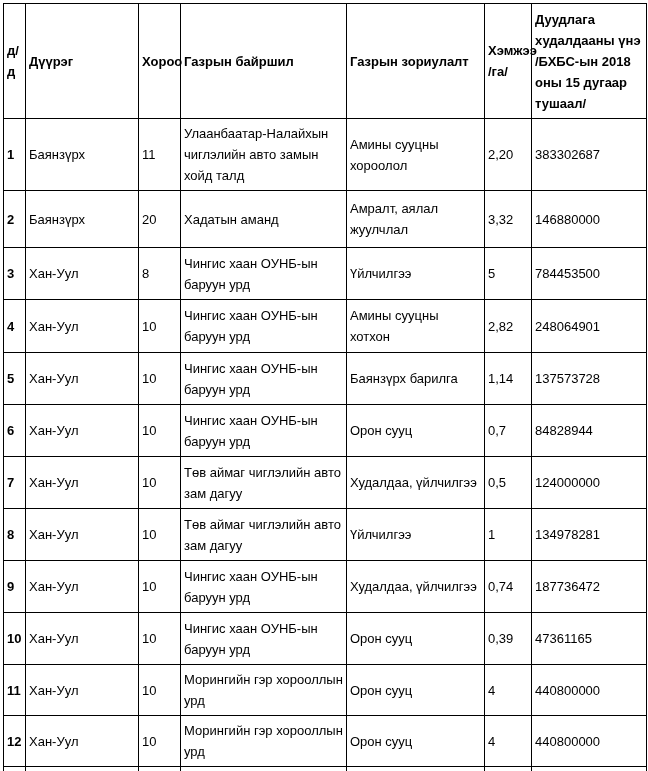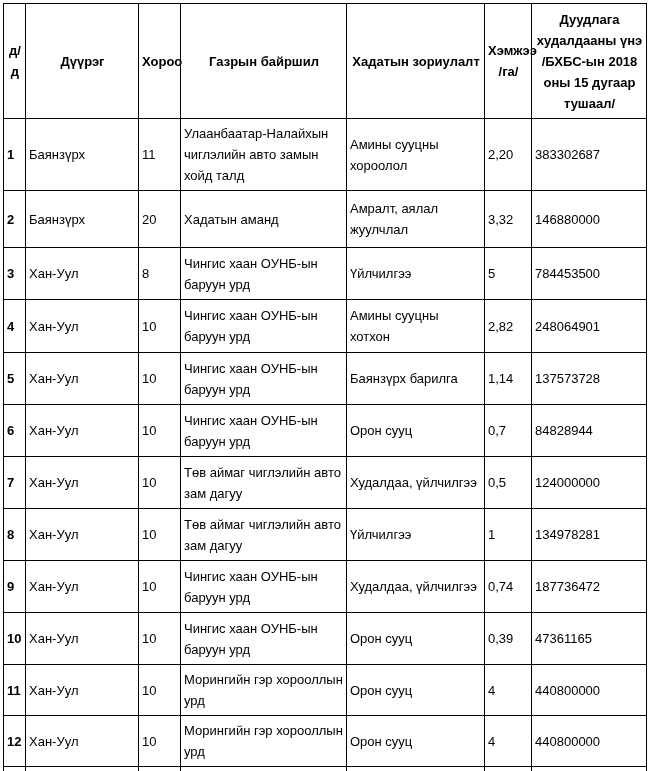"Дуудлага худалдааны үнэ /БХБС-ын 2018" table.land-table th { text-align: center -> none }
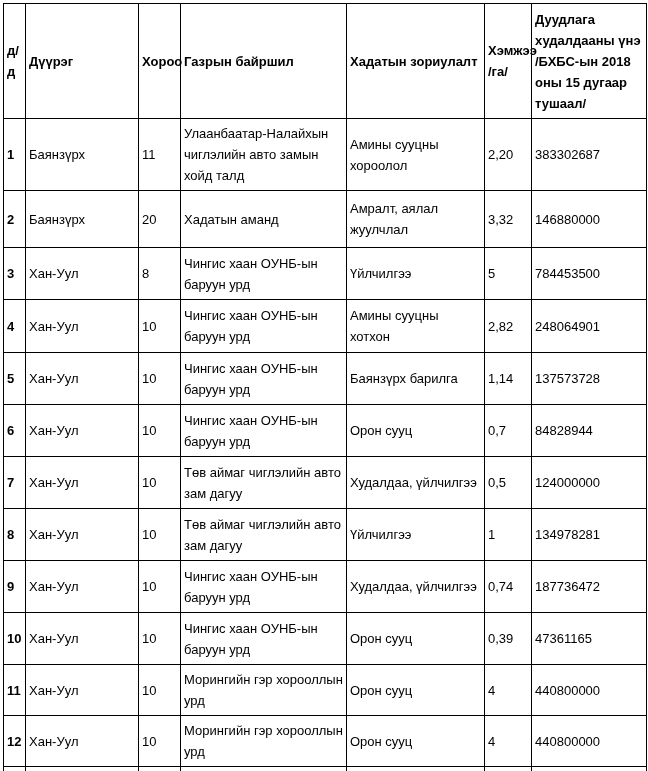"Хадатын зориулалт" th { text: Хадатын -> Газрын }
